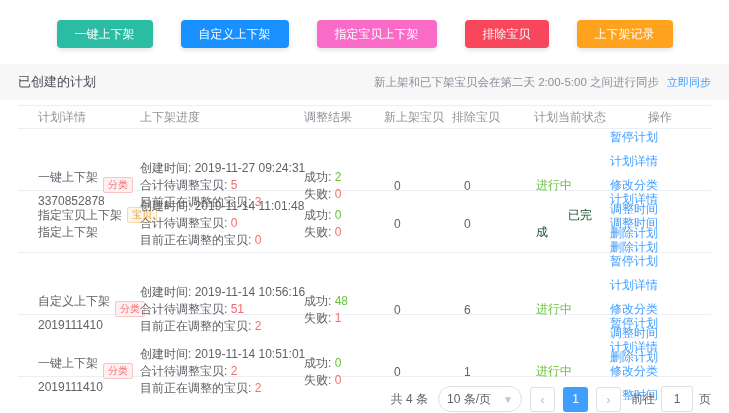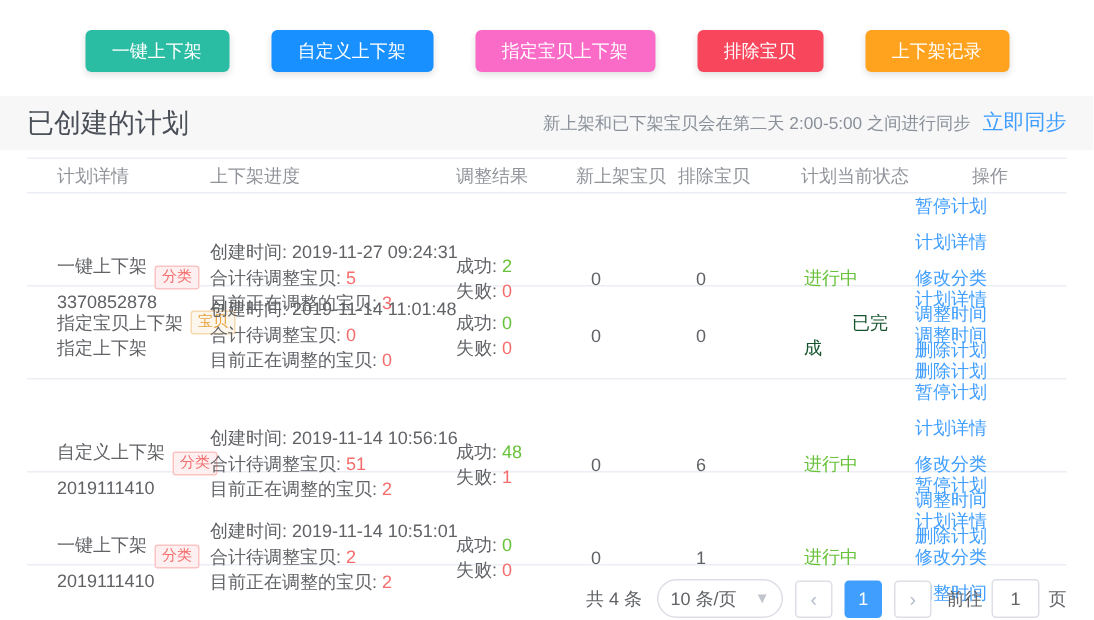"已创建的计划" .panel-title { font-size: 18px -> 13px }
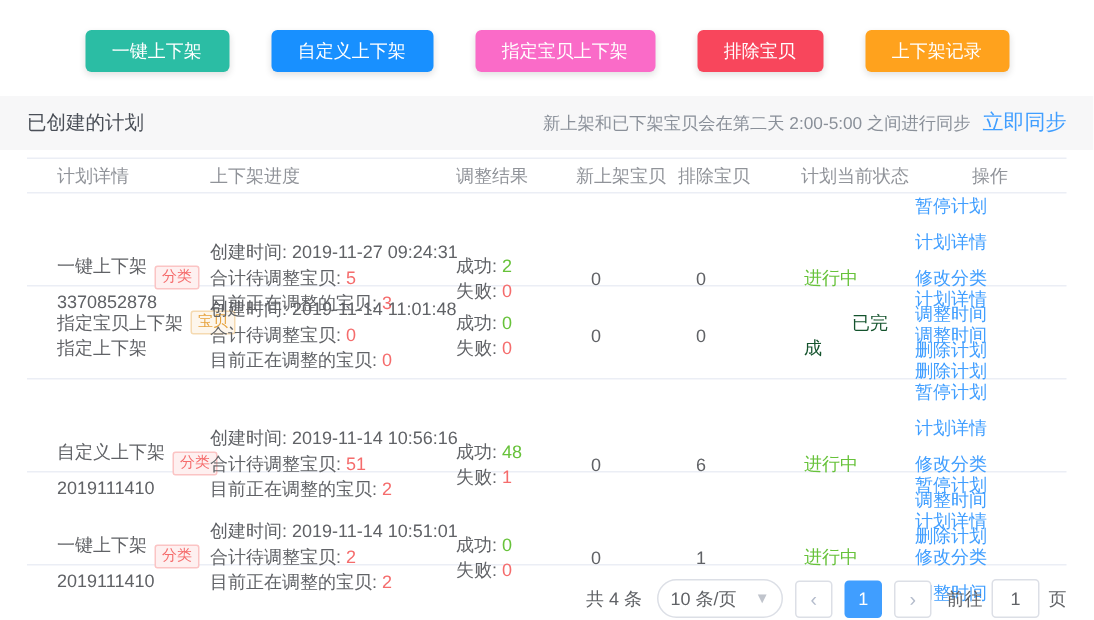"立即同步" .sync-link { font-size: 14px -> 11px }
